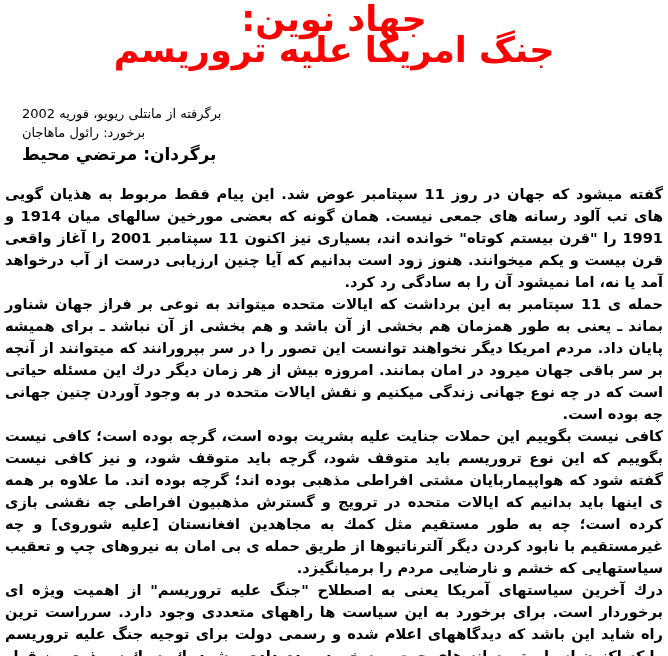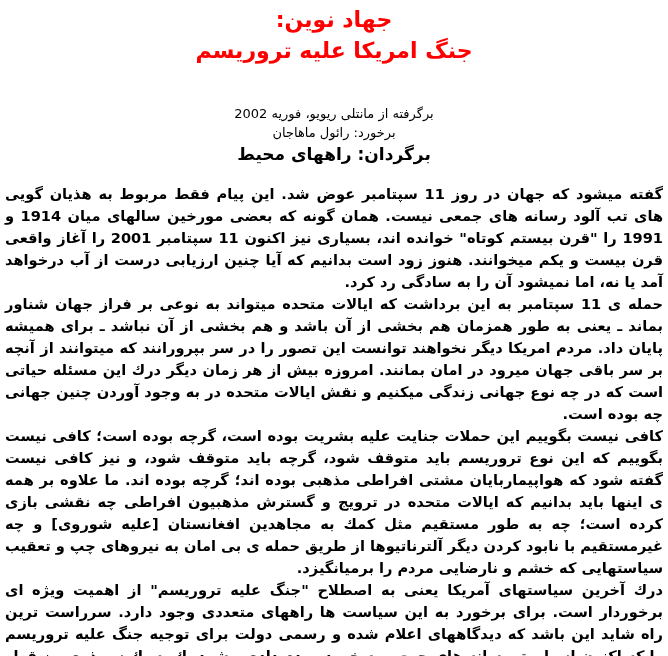"جهاد نوین:" .title-block { font-size: 22px -> 35px }
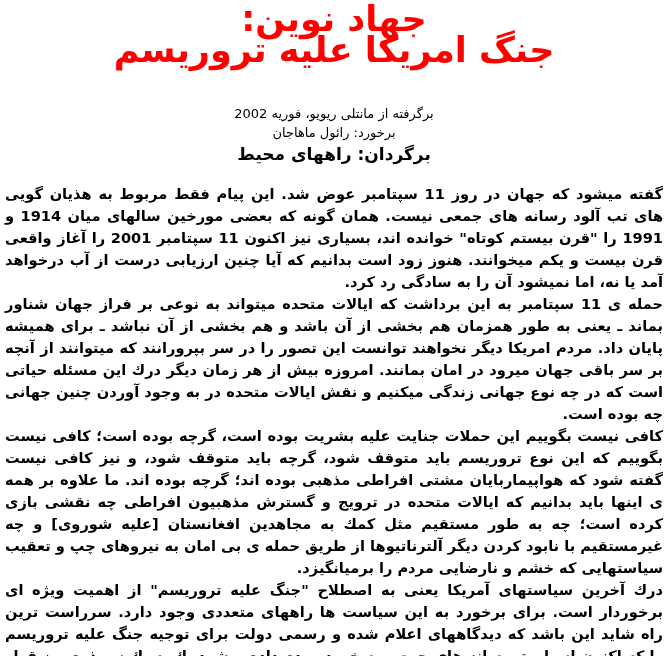"برگرفته از مانتلی ریویو، فوریه" .byline-block { padding: 0 0 -> 0 22px; text-align: center -> left }
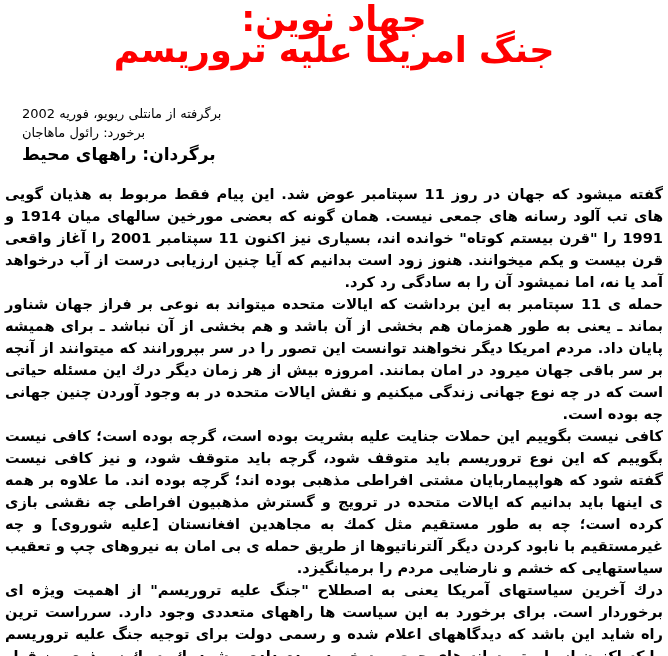"برگردان: راههای محیط" div.byline-translator { text: راههای -> مرتضي }
